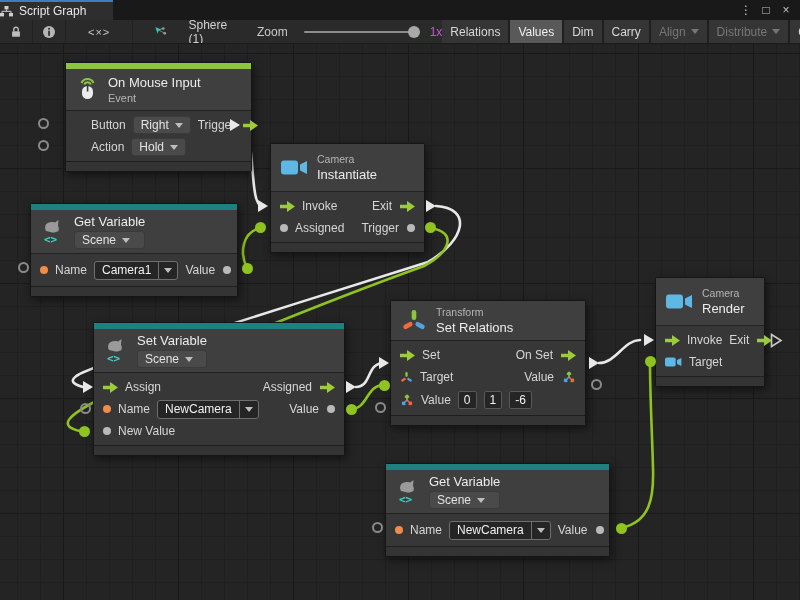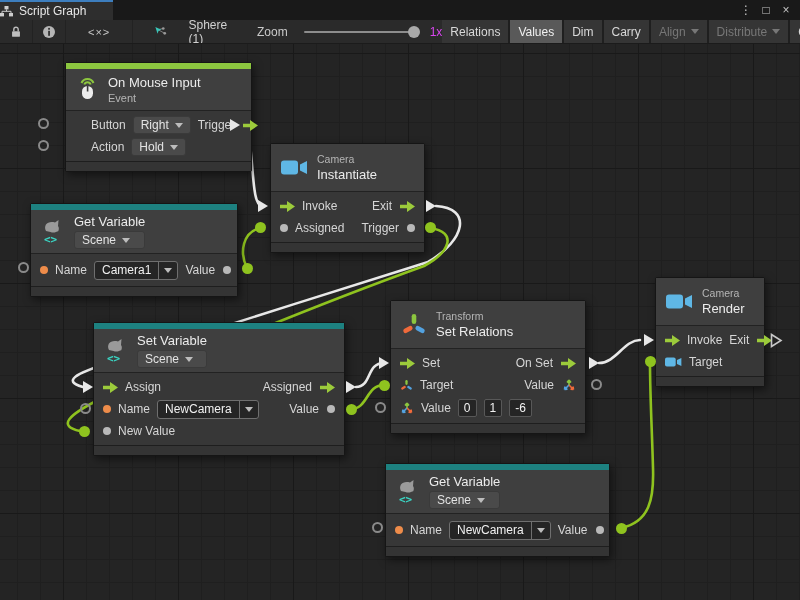"Transform" div.nhead { height: 48px -> 40px }
